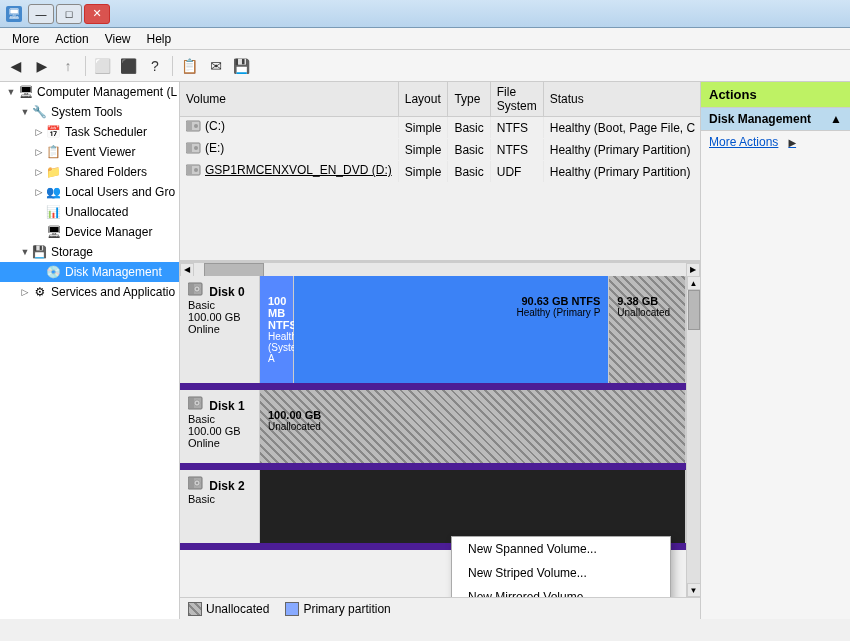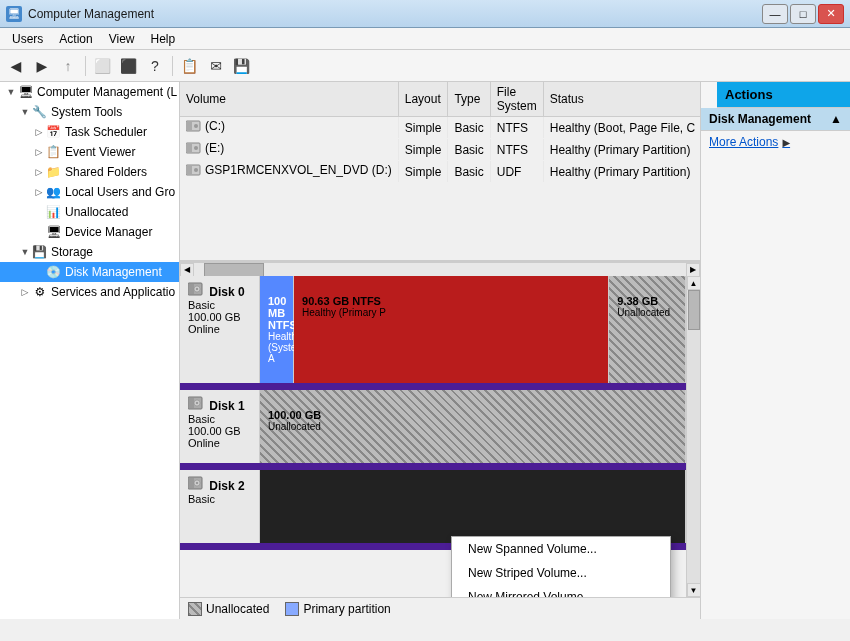"Computer Management" span.title-bar-text { html: <span>Computer Management</span> -> none }
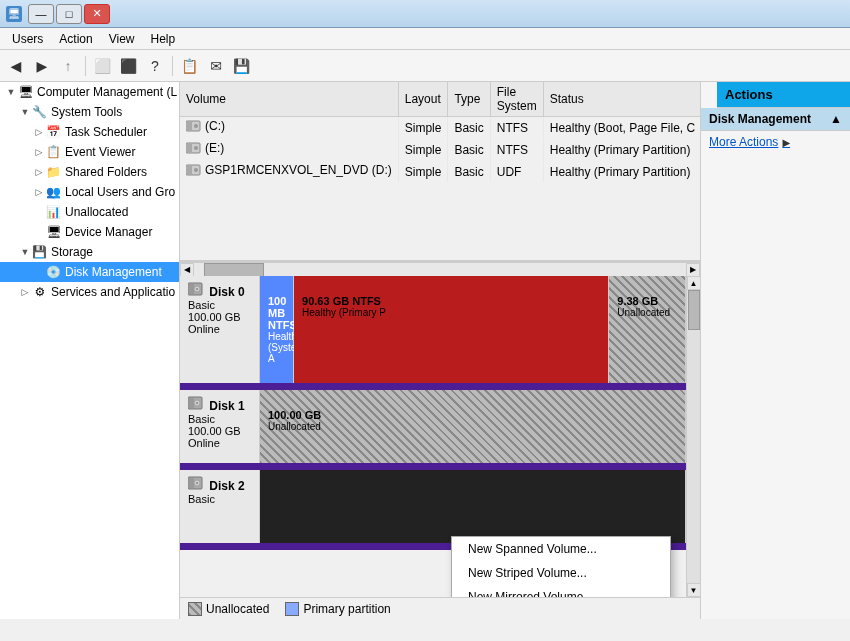"Users" div.menu-item { text: Users -> More }
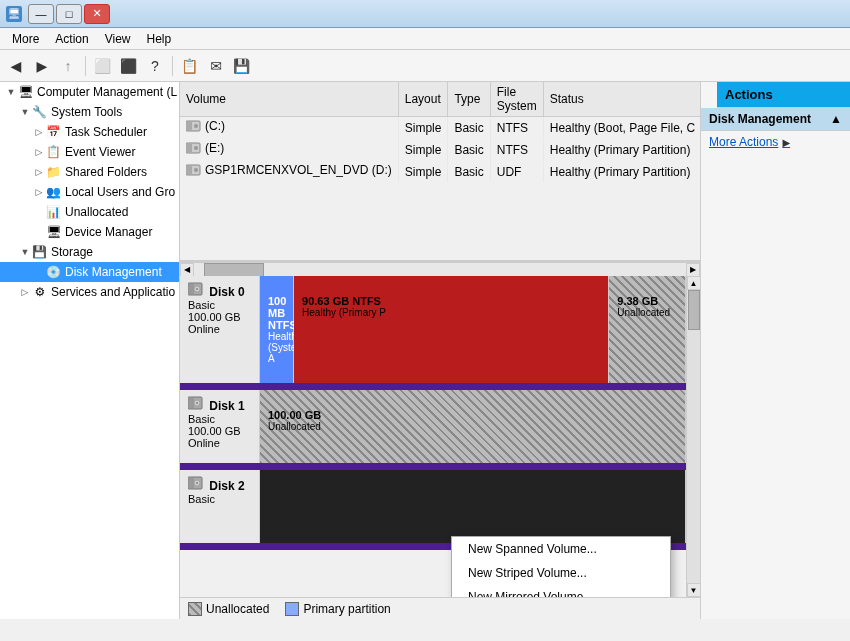"Actions" .actions-header { background: #0ea5e9 -> #bef264; margin-left: 16px -> none }
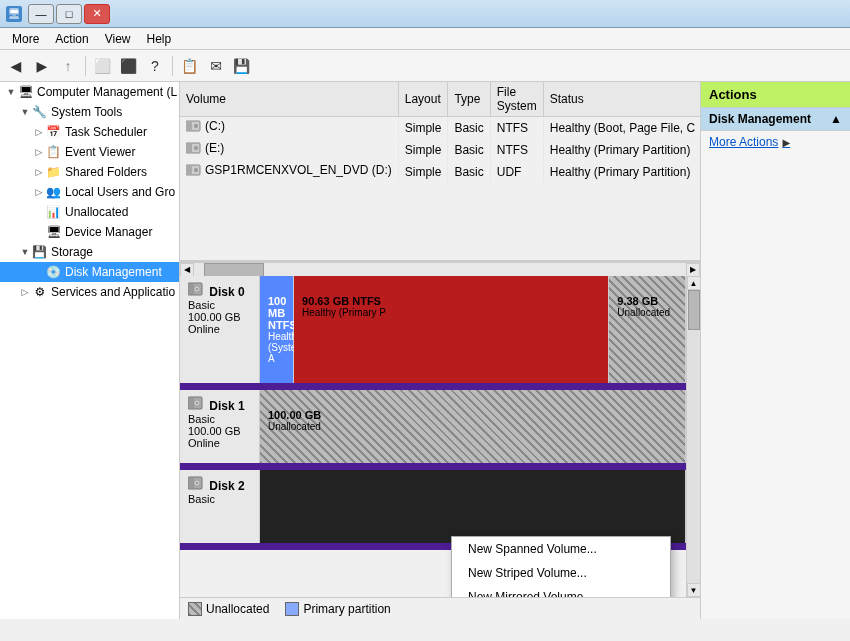"More Actions" .actions-item { gap: 4px -> 10px }
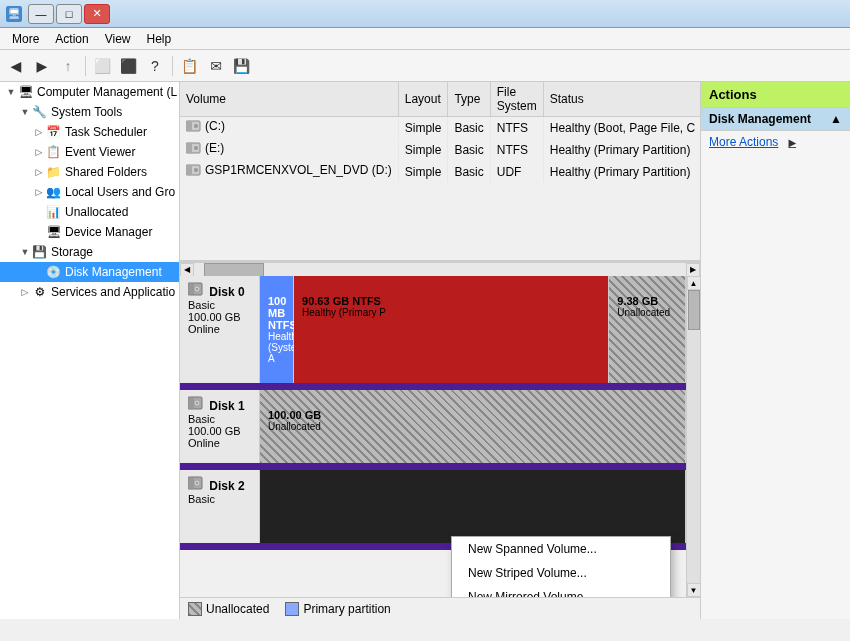"GSP1RMCENXVOL_EN_DVD (D:)" span { text-decoration: none -> underline }
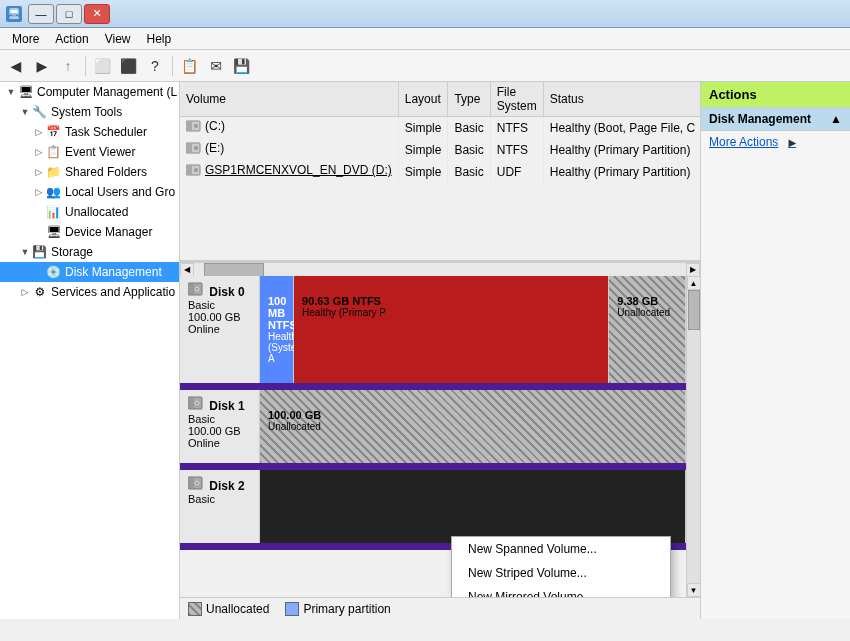"90.63 GB NTFS" .partition.primary { align-items: none -> flex-end; background: #b91c1c -> #3b82f6 }
